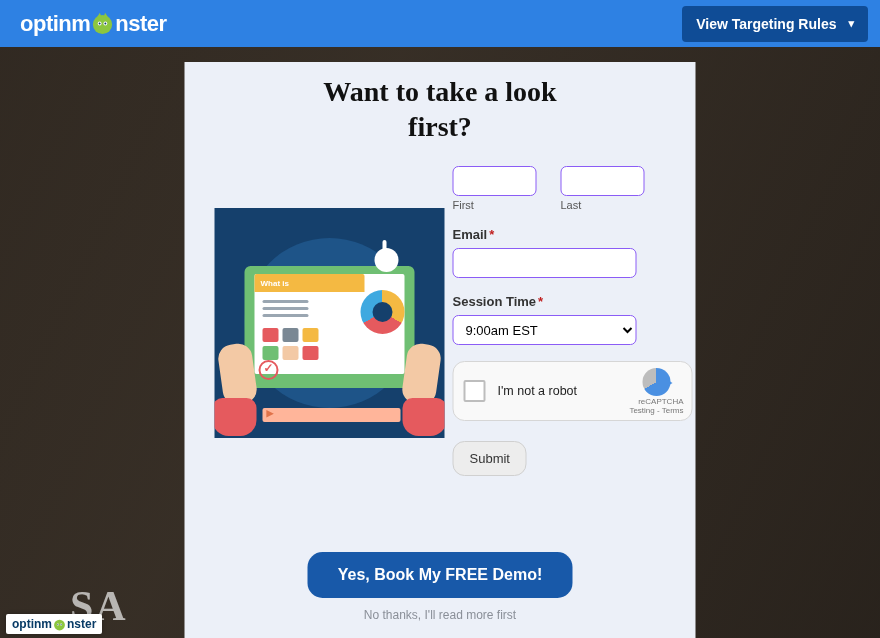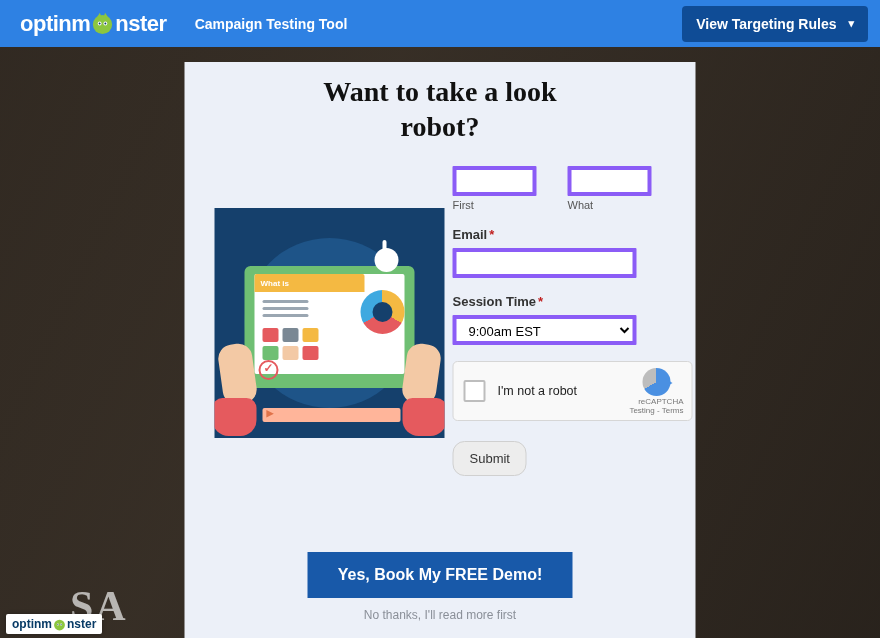"Campaign Testing Tool" div.tool-name { html: <div>Campaign Testing Tool</div> -> none }
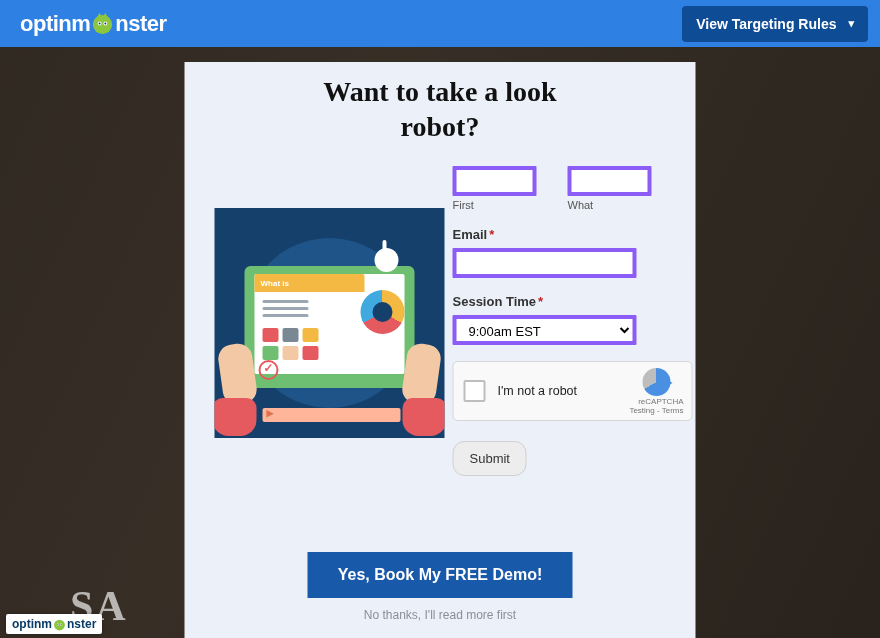"robot?" span { text: robot -> first }
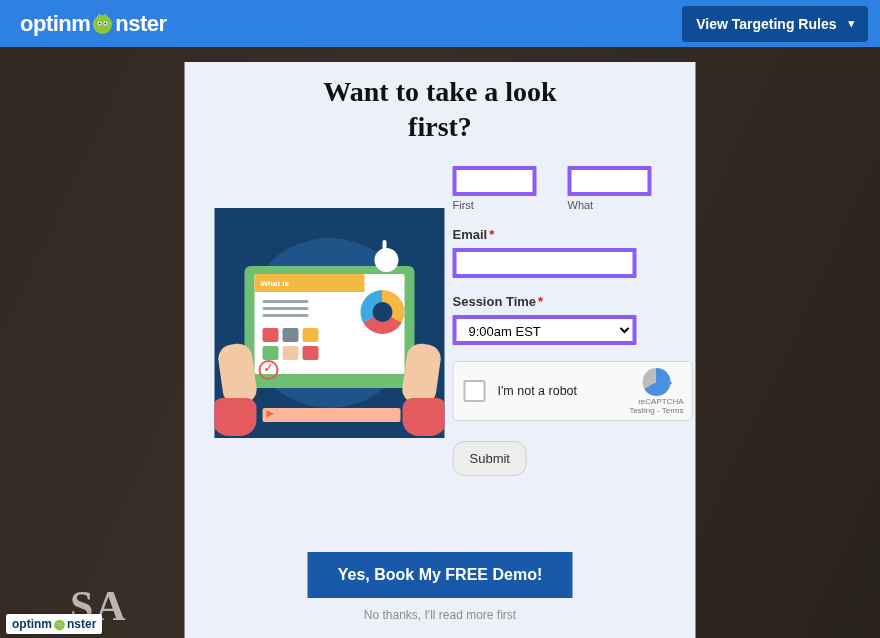"First" .name-row { gap: 31px -> 24px }
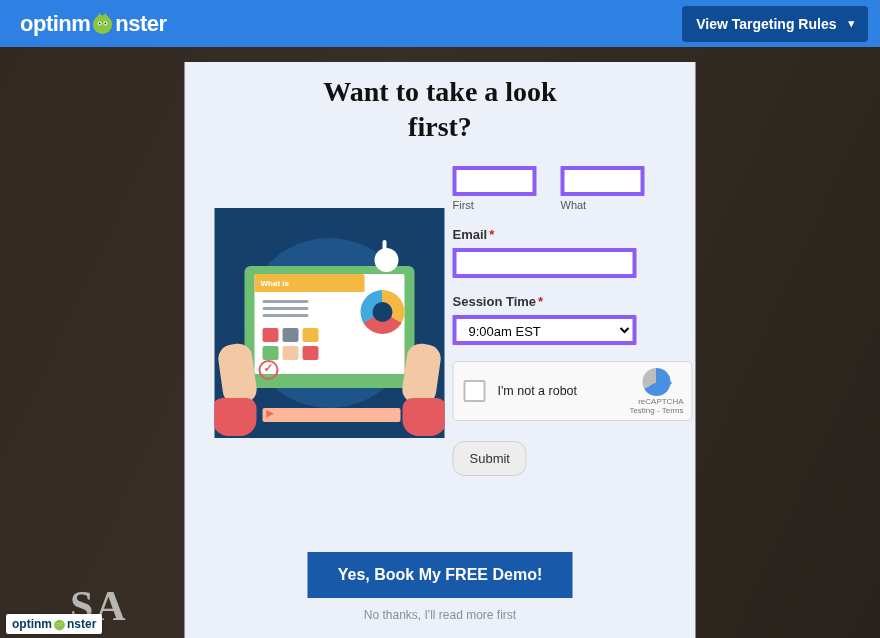"What" div.sublabel { text: What -> Last }
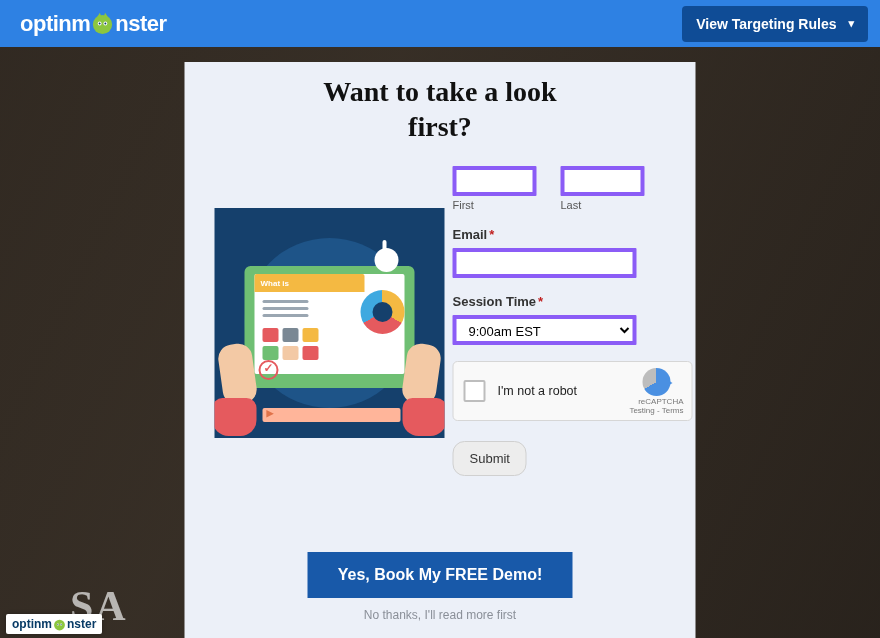"9:00am EST" input.txt, select.sel { border: 4px solid #8b5cf6 -> 1px solid #8b5cf6; border-radius: 1px -> 6px }
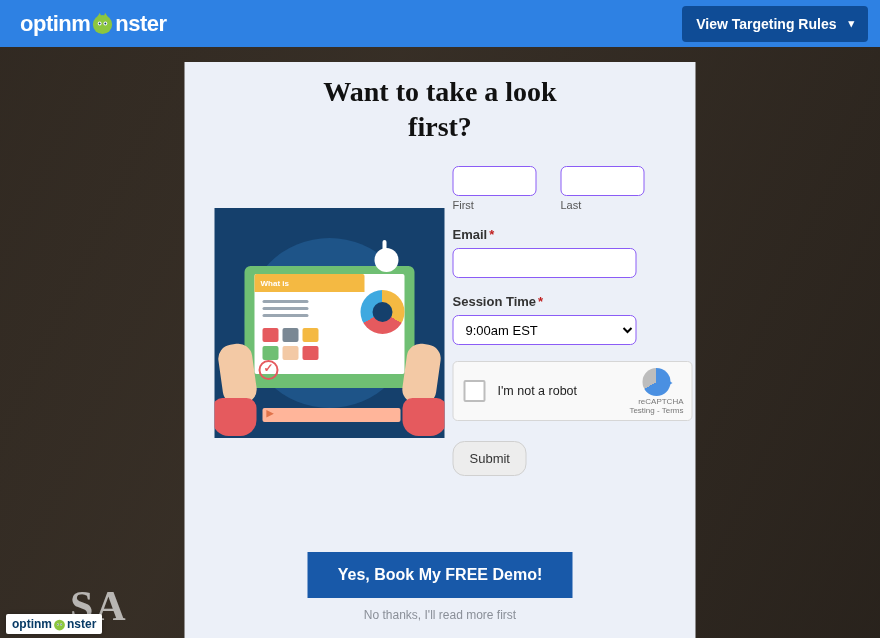"I'm not a robot" .recaptcha { border-radius: 5px -> 12px }
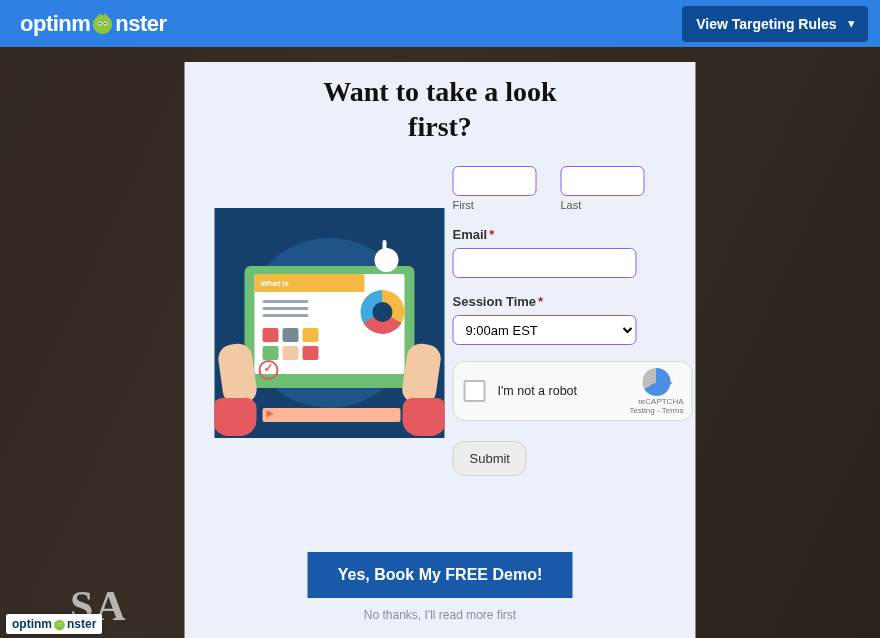"Yes, Book My FREE Demo!" .cta-btn { border-radius: 0 -> 15px }
